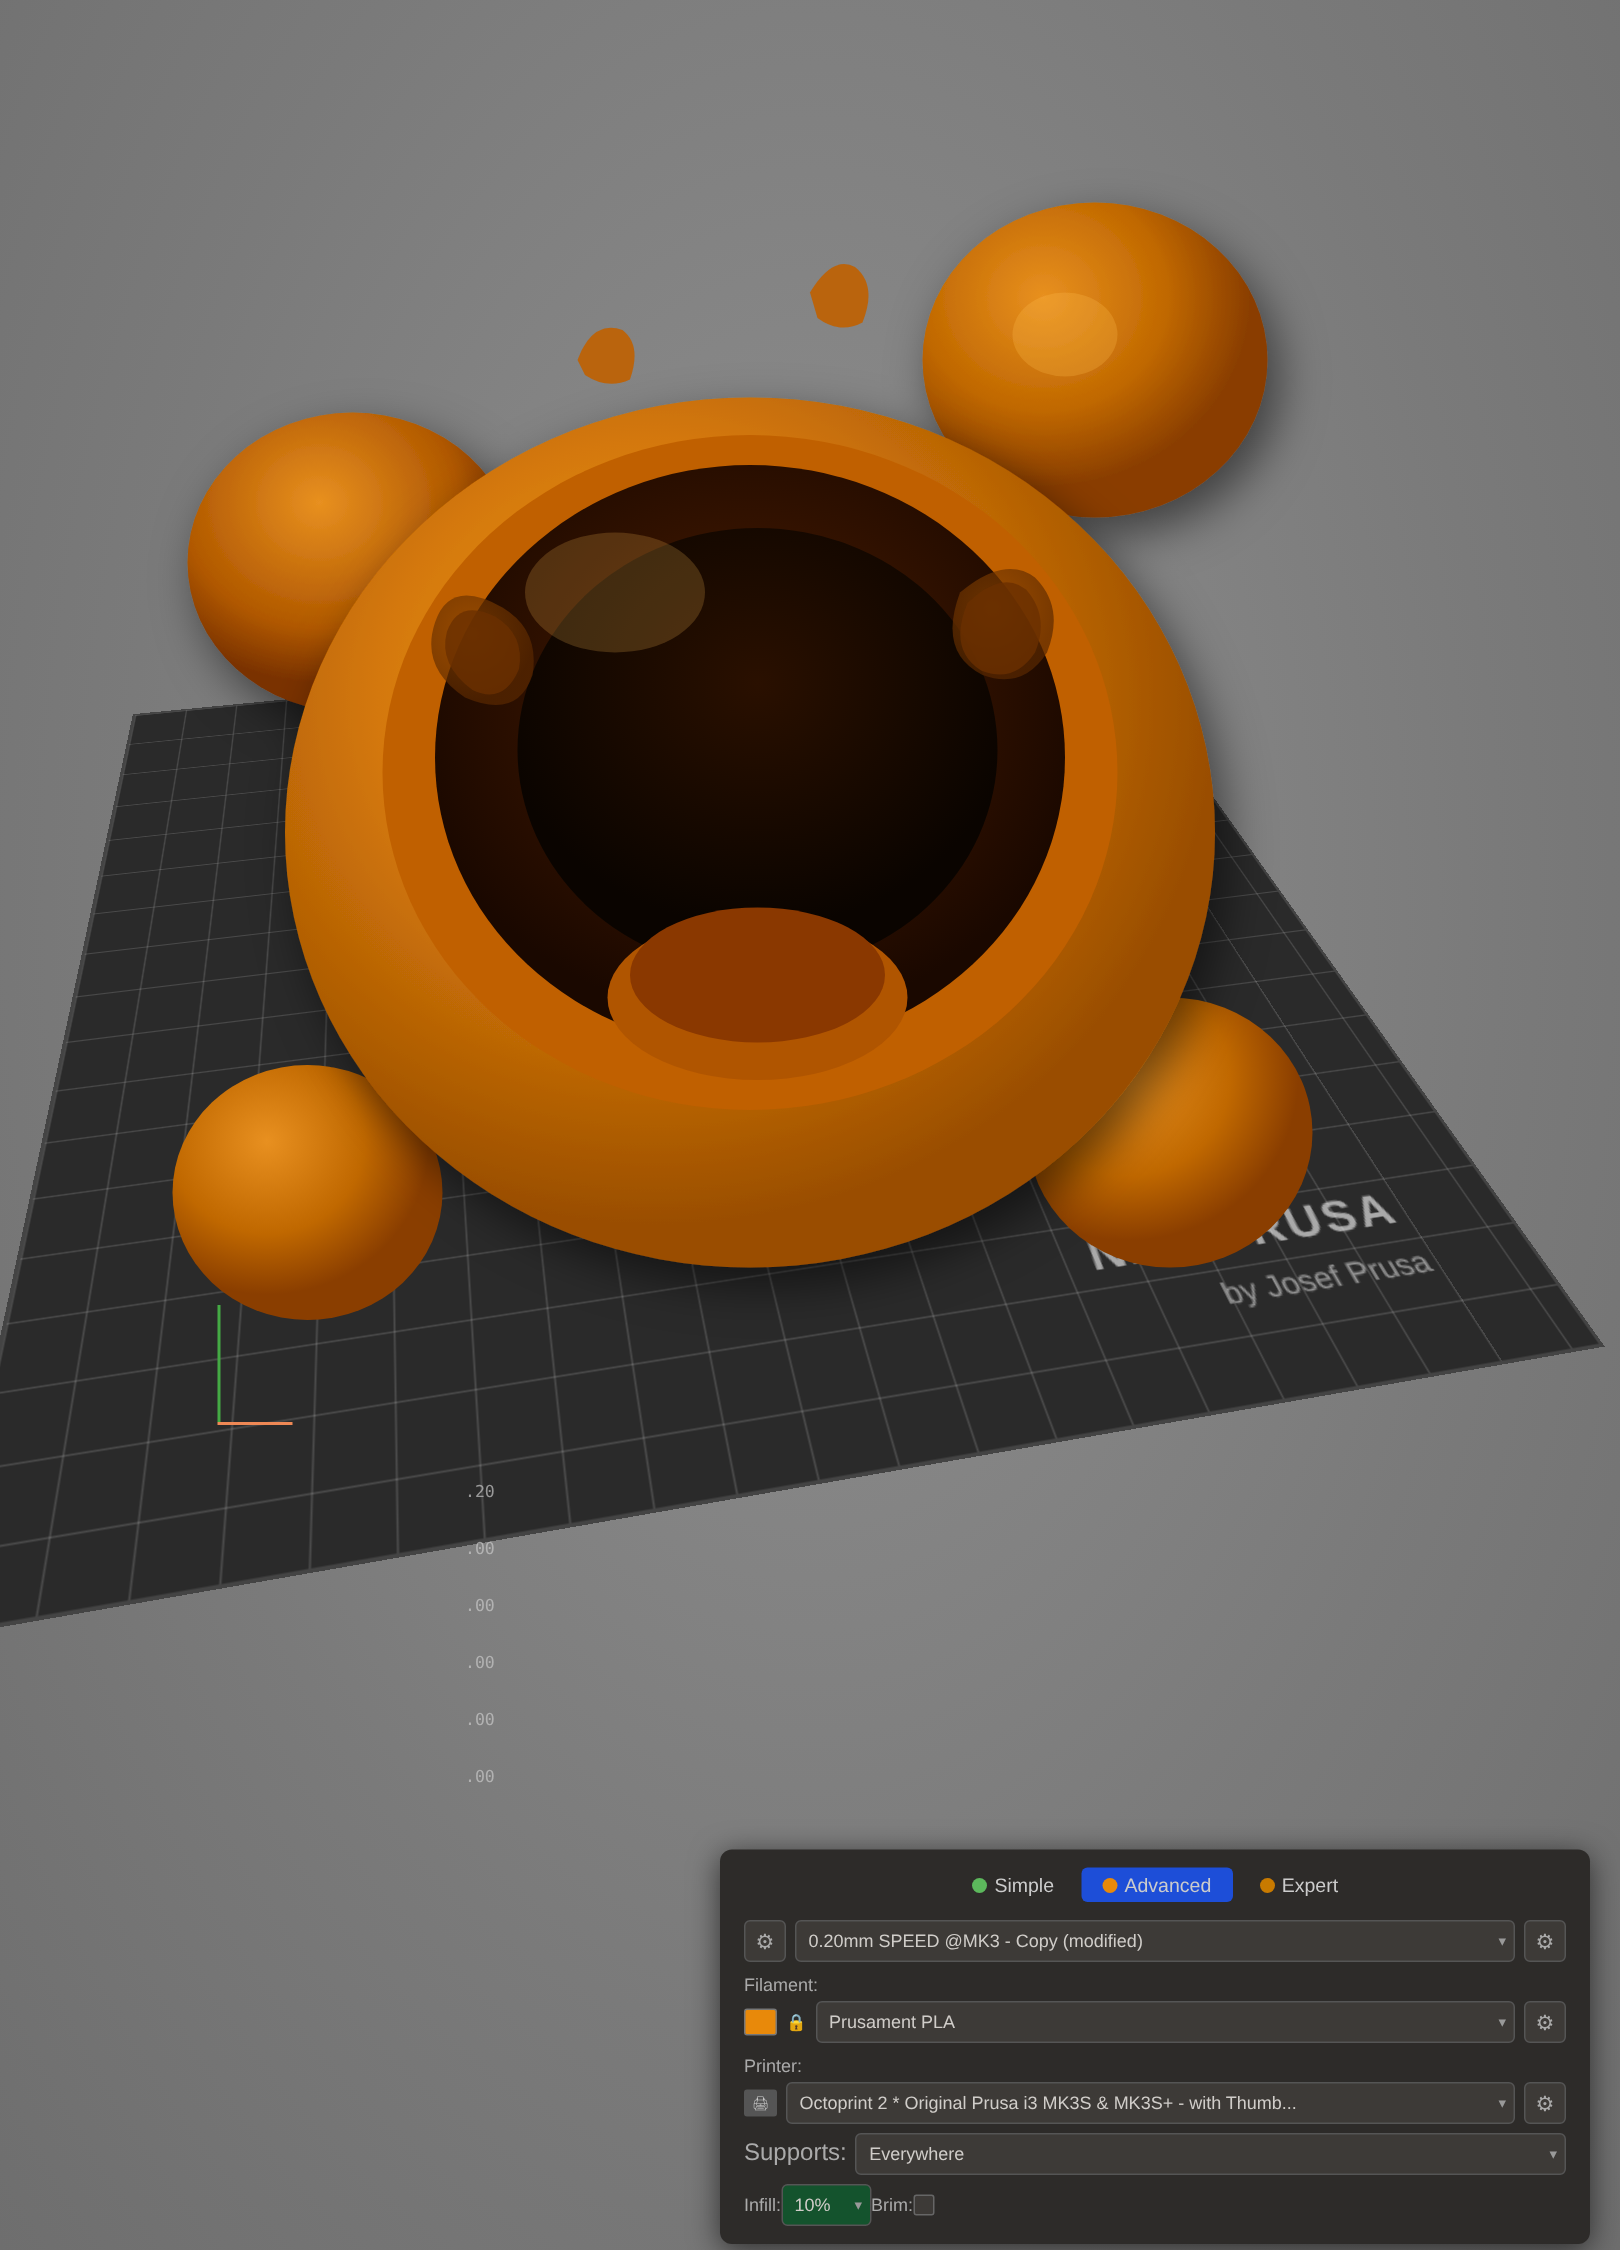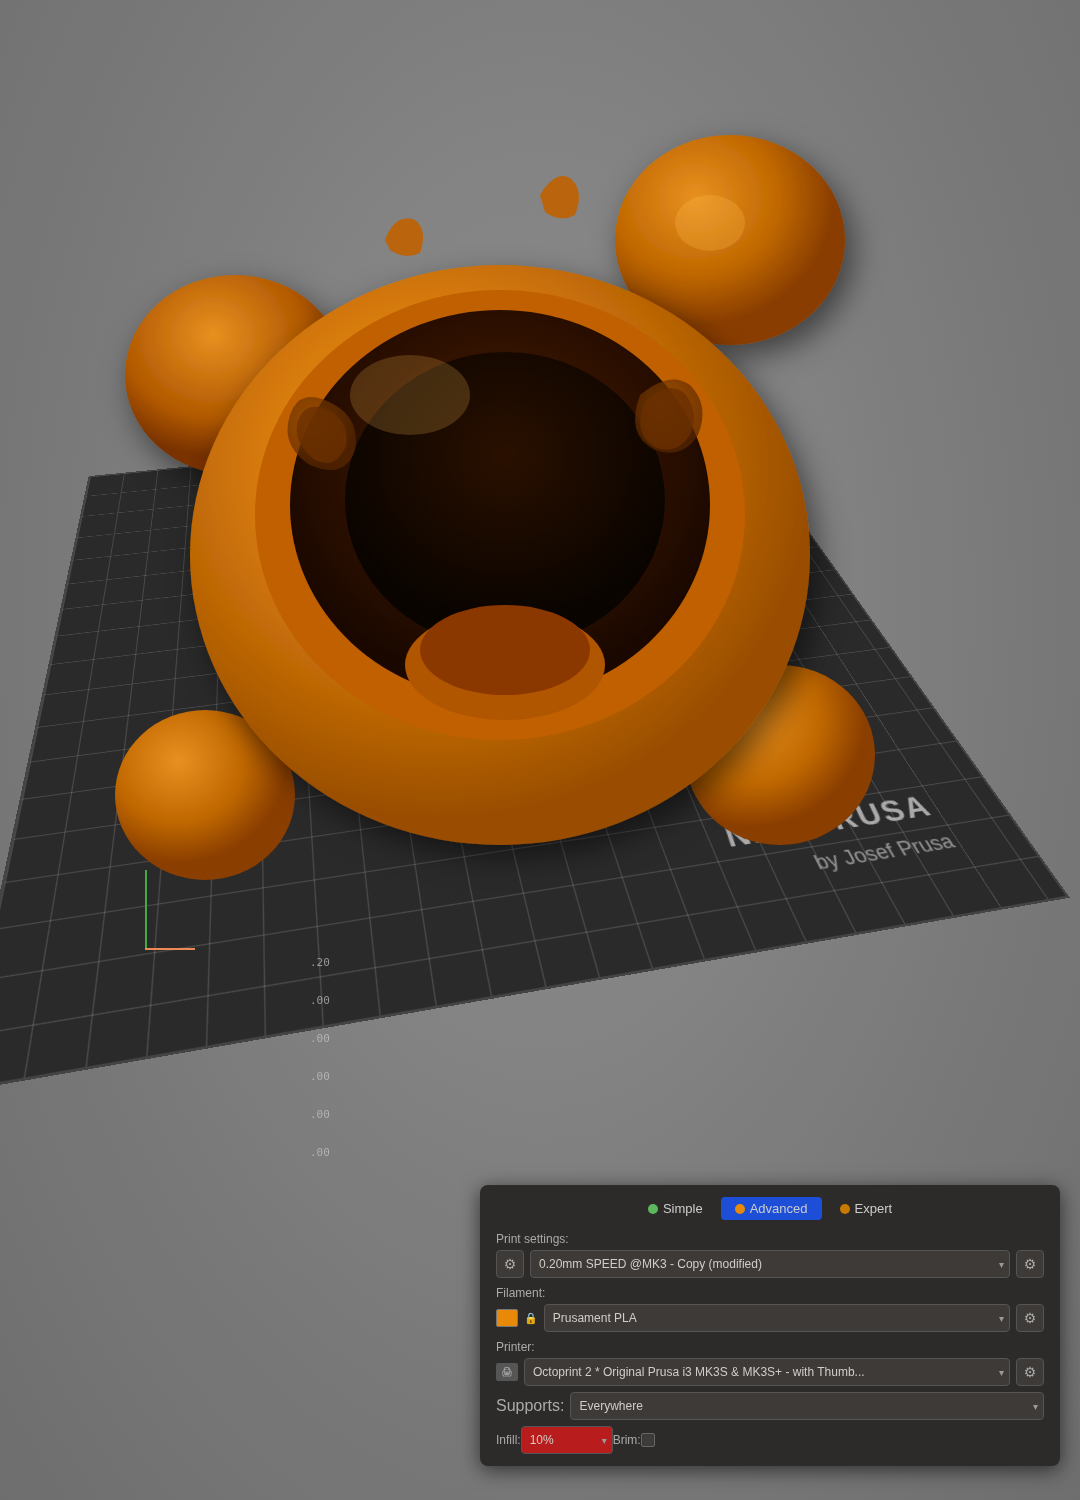".20" .ruler-markings { top: 944px -> 976px }
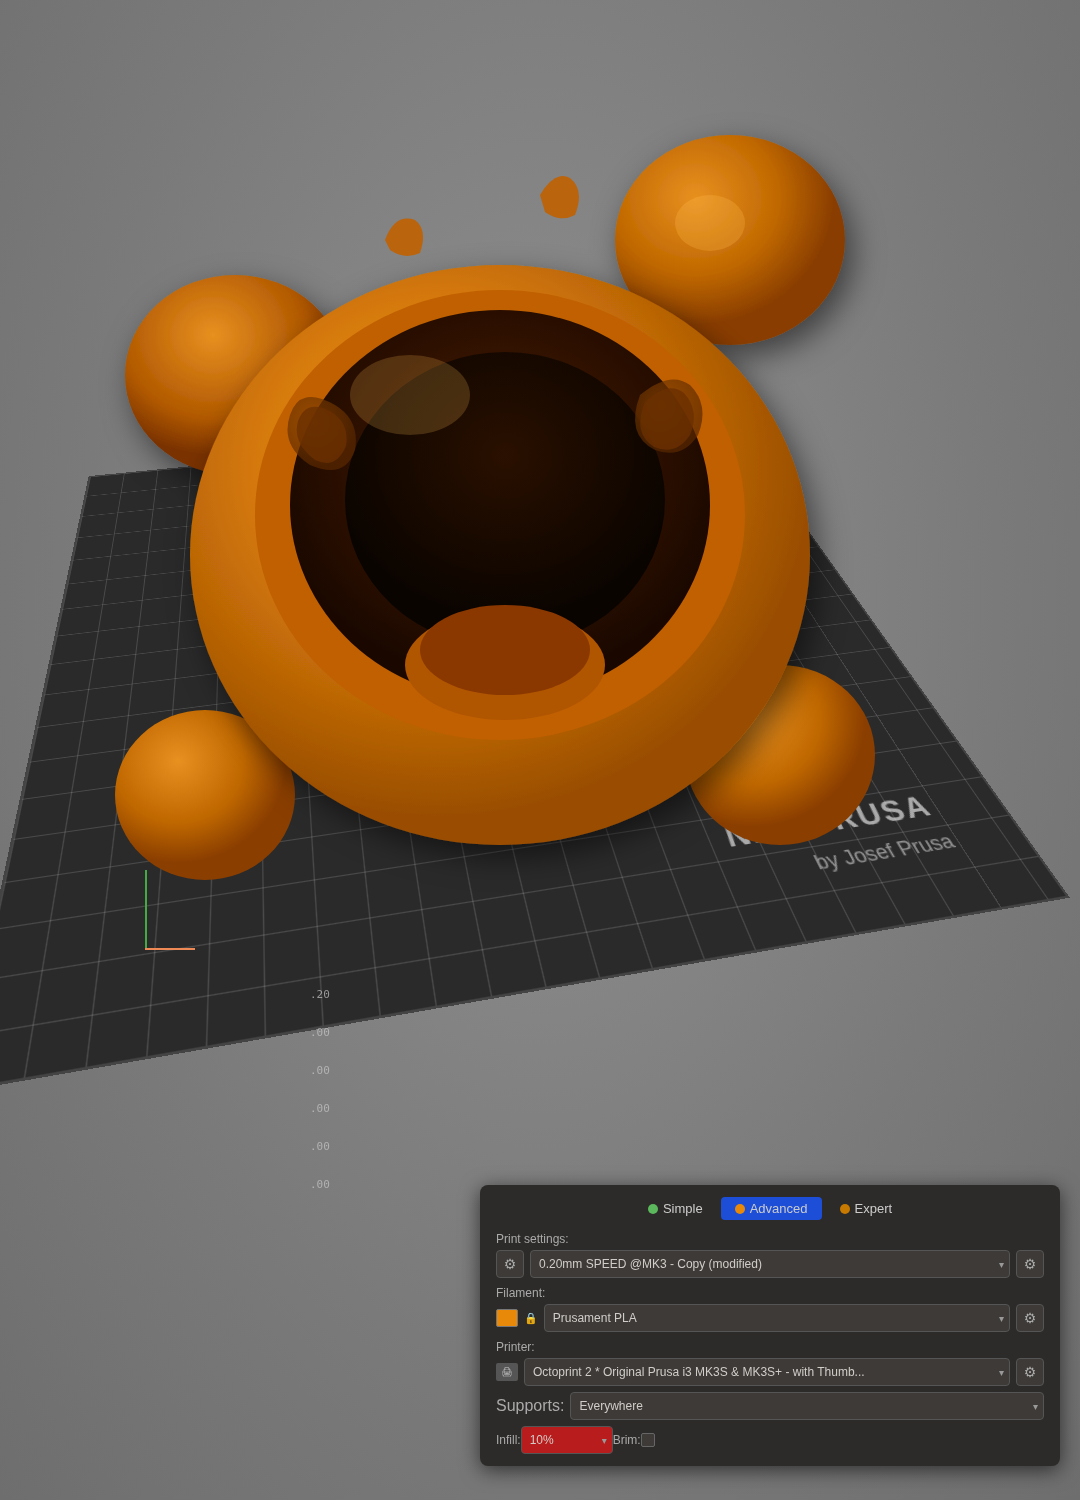"Simple" .settings-panel { bottom: 34px -> 4px }
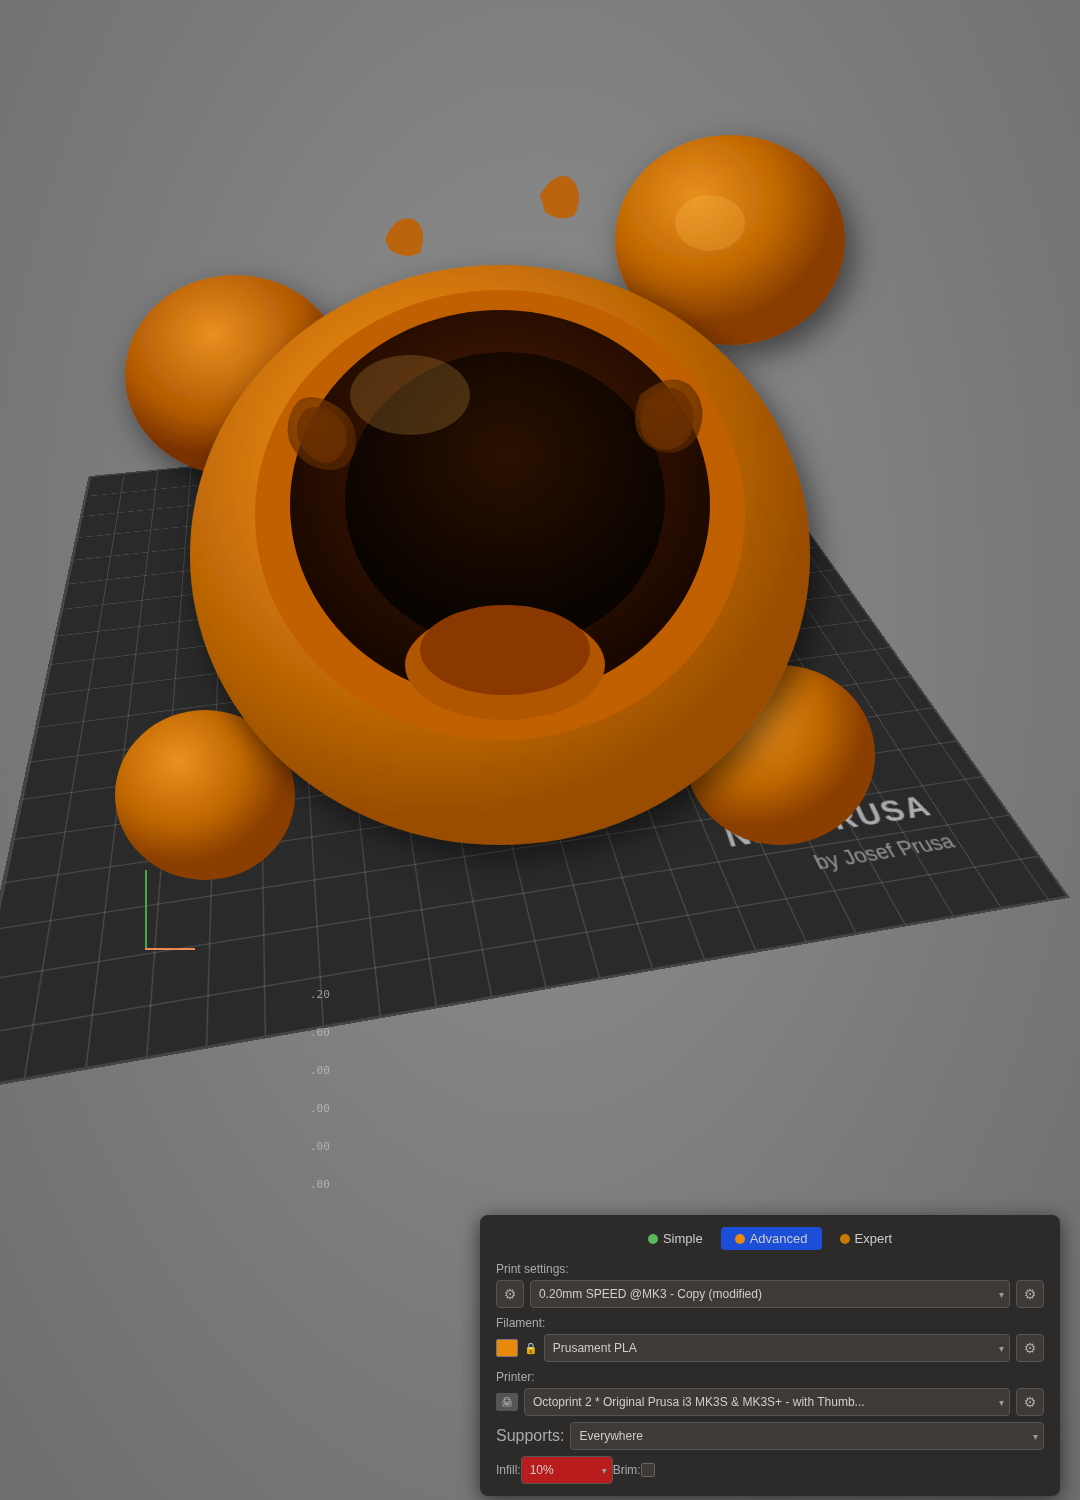"Print settings:" div.settings-section-label { html: <div>Print settings:</div> -> none }
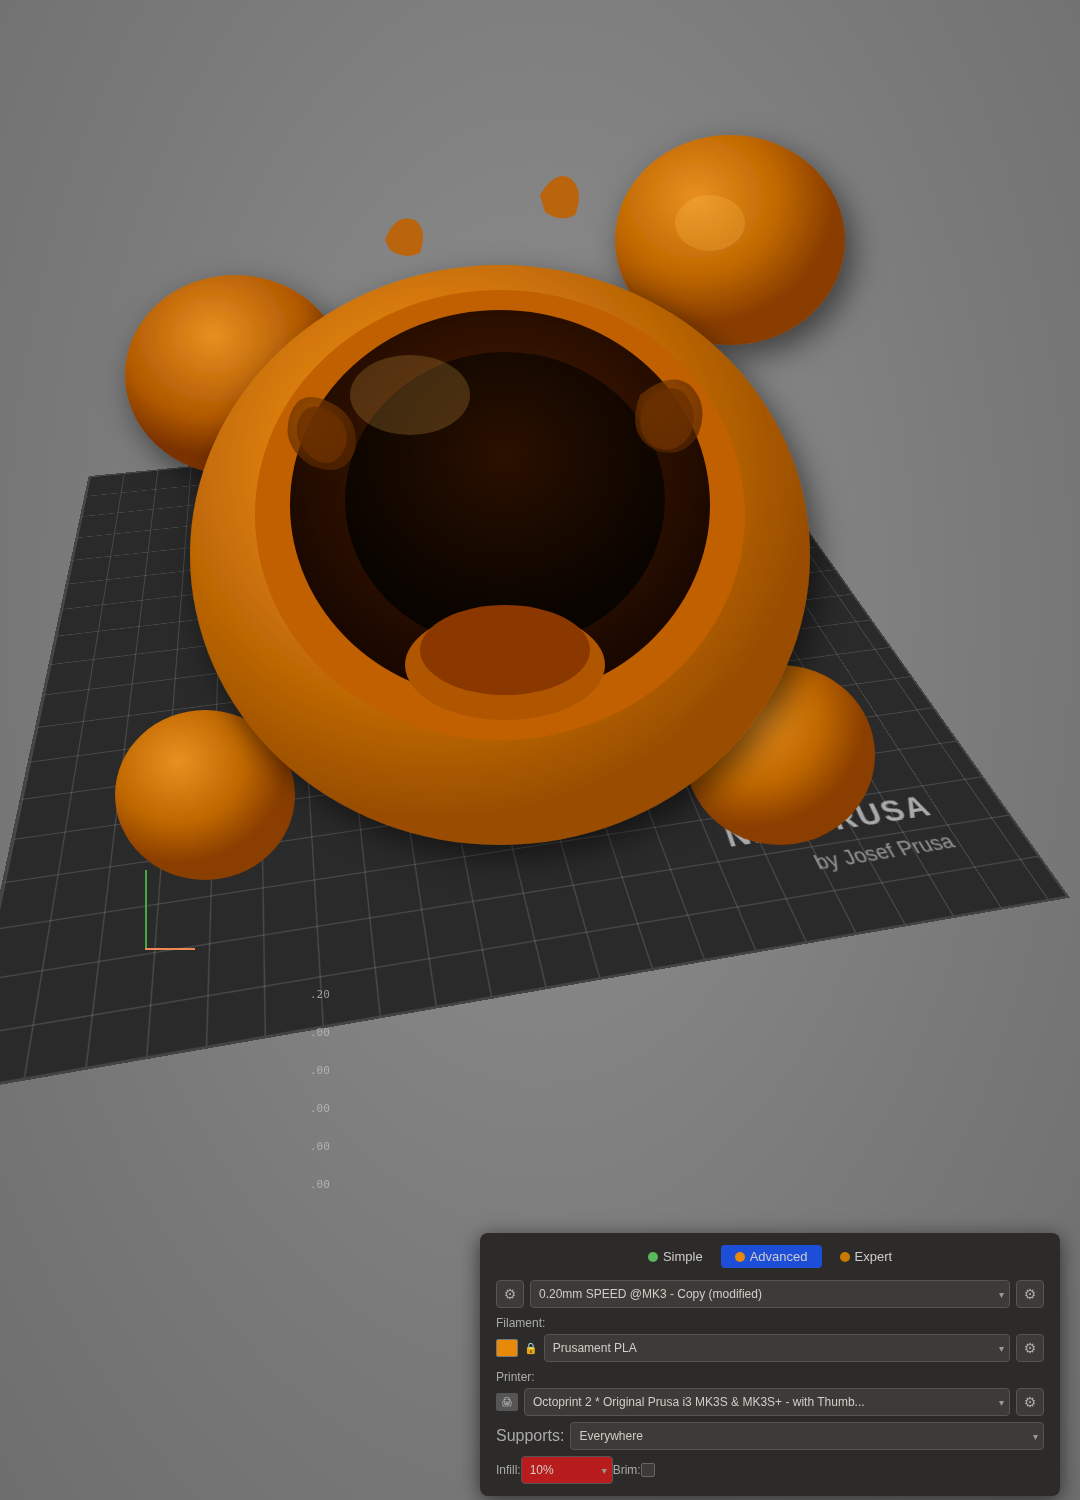"10%" .infill-select { background: #b91c1c -> #14532d; width: 92px -> 60px }
